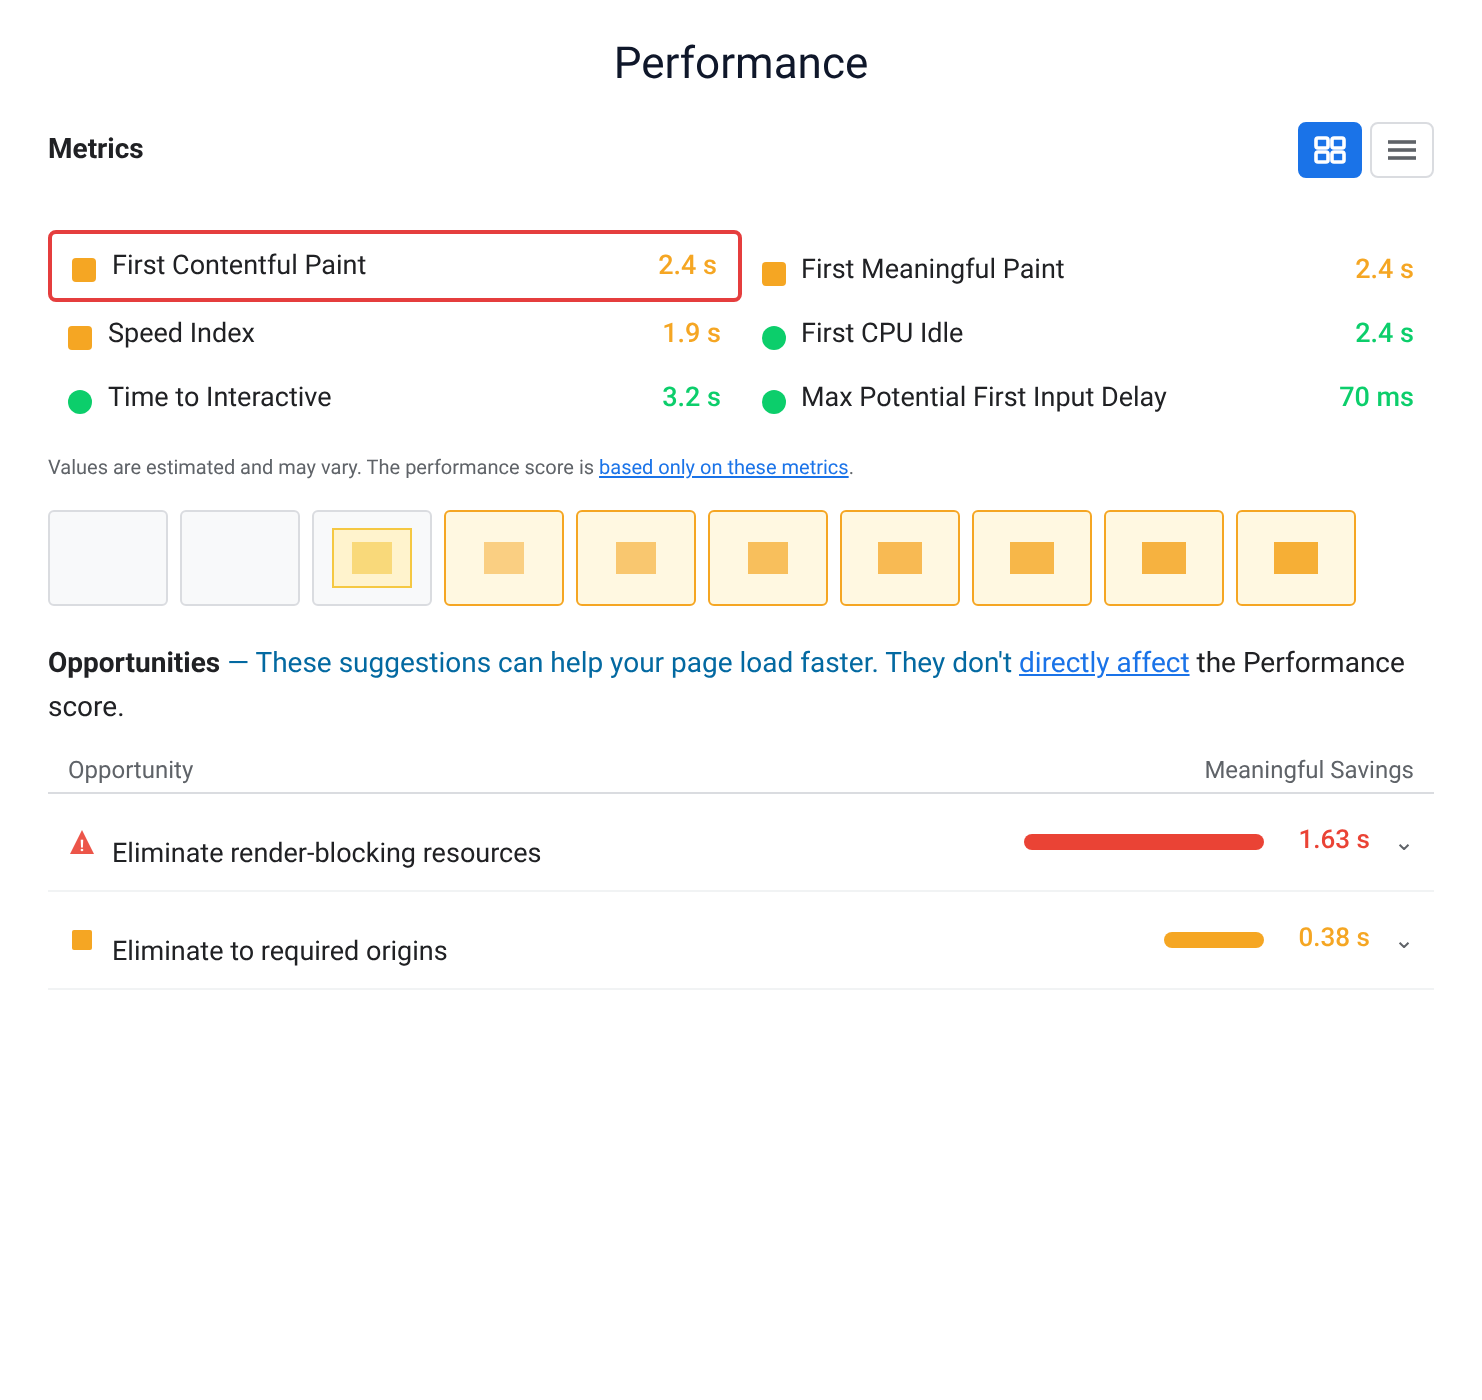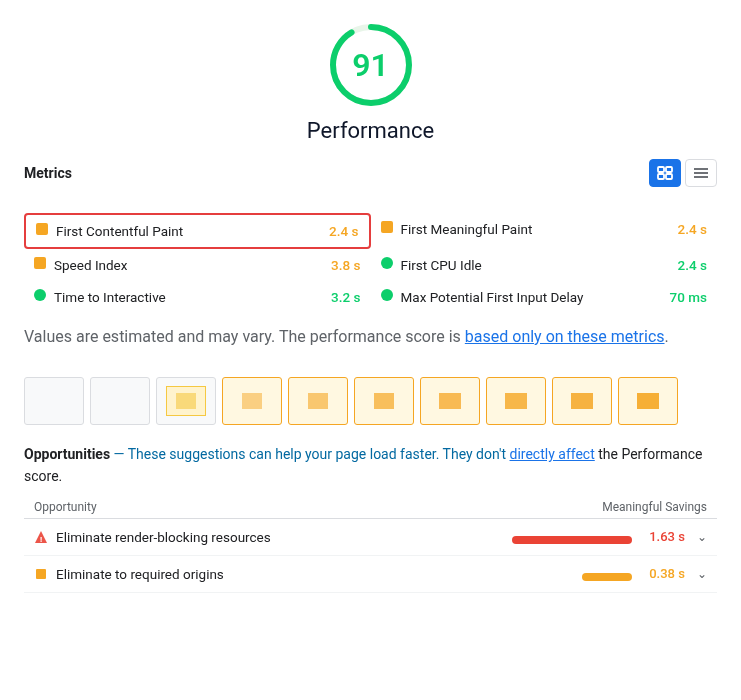"91" div.score-circle { html: <div> <svg> <circle></circle> <circle></circle> </svg> <span>91</span> </div> -> none }
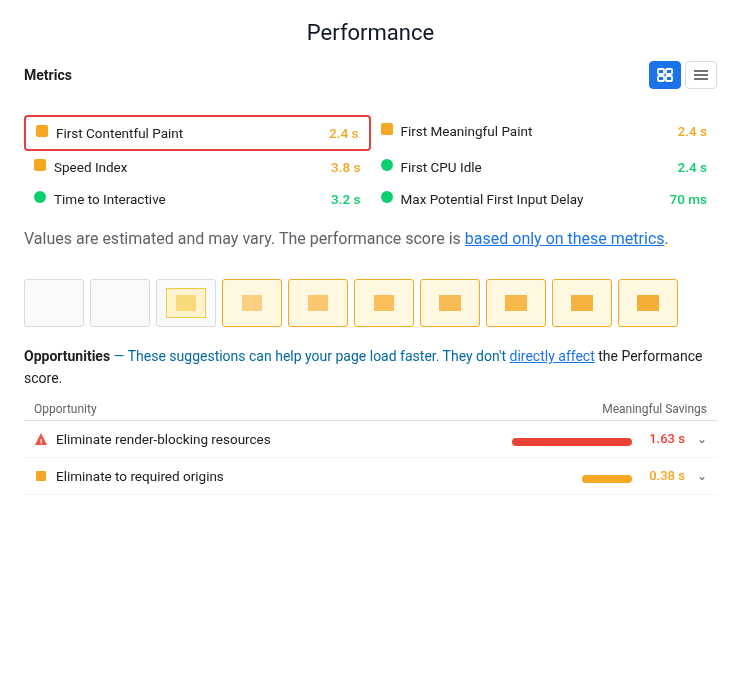"First Contentful Paint" .metric-row { align-items: flex-start -> flex-end }
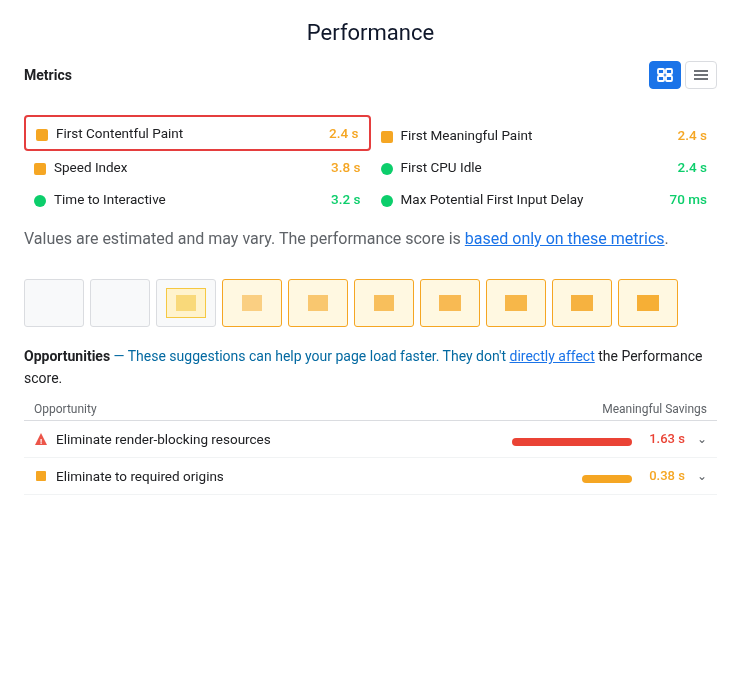"3.8 s" span.metric-value { text: 3.8 -> 1.9 }
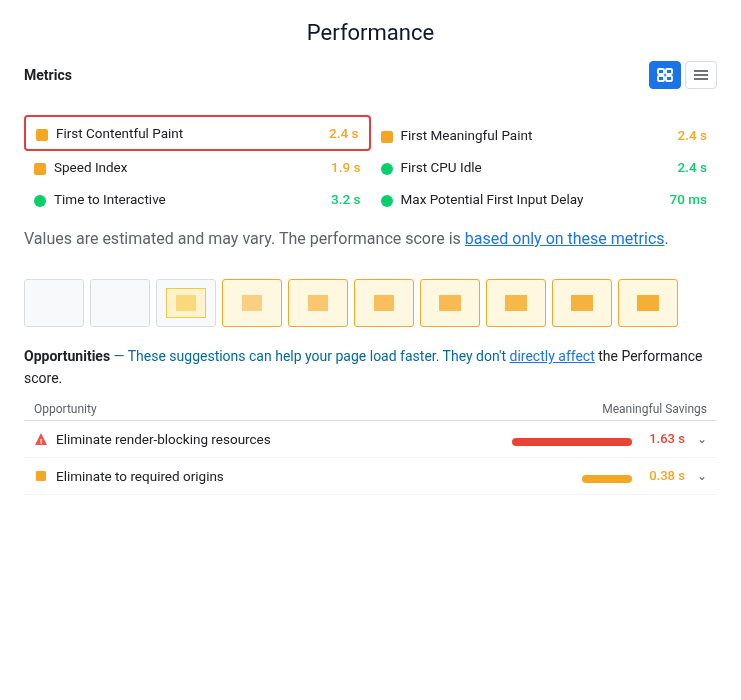"Values are estimated and may" .info-text { font-size: 16px -> 10px; margin-bottom: 28px -> 13px }
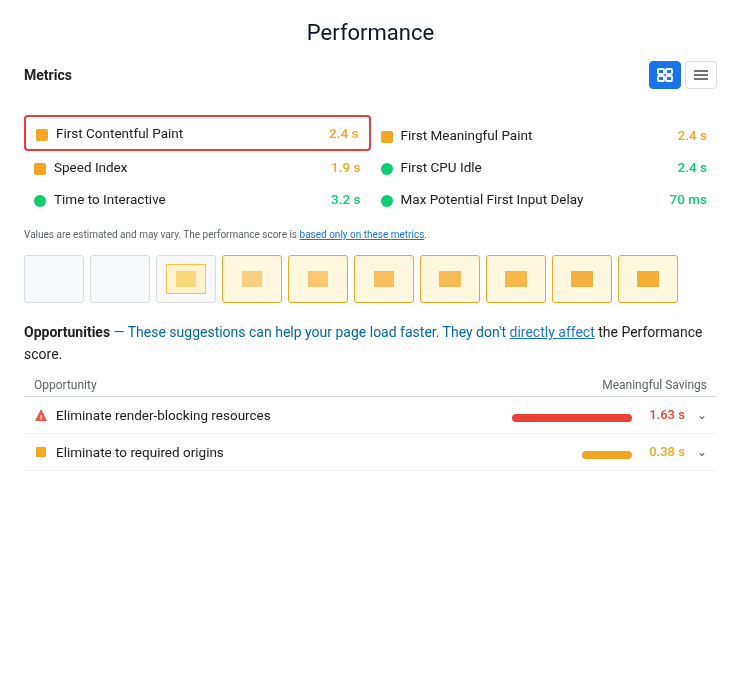"Eliminate render-blocking resources" .opp-name { margin-top: none -> 12px }
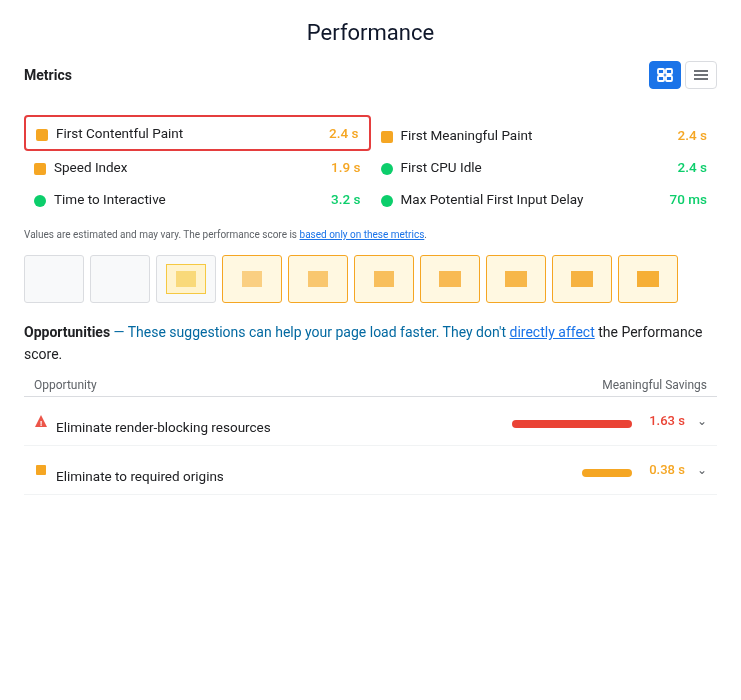"1.63 s" .opp-bar-container { align-items: flex-end -> center }
